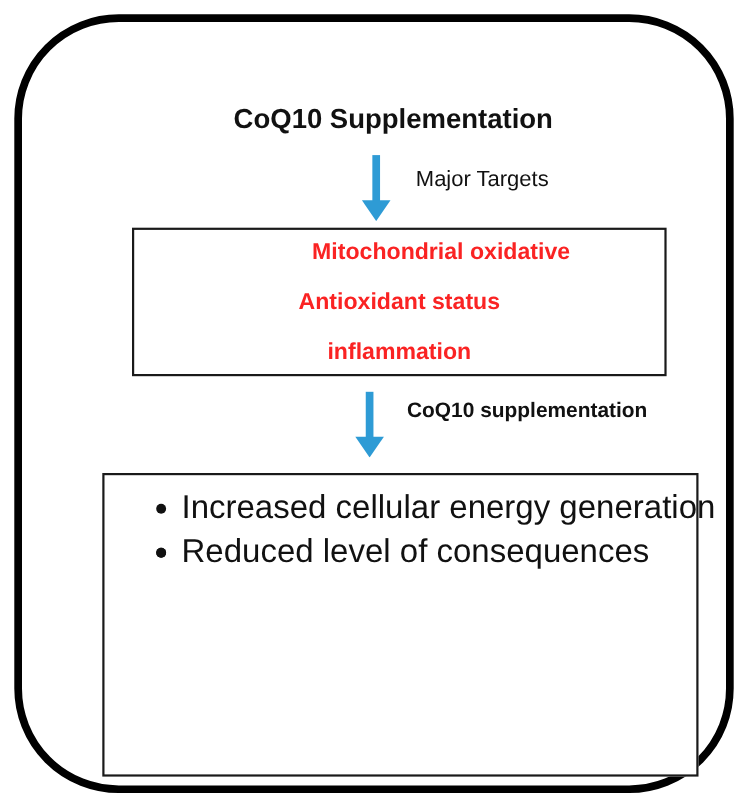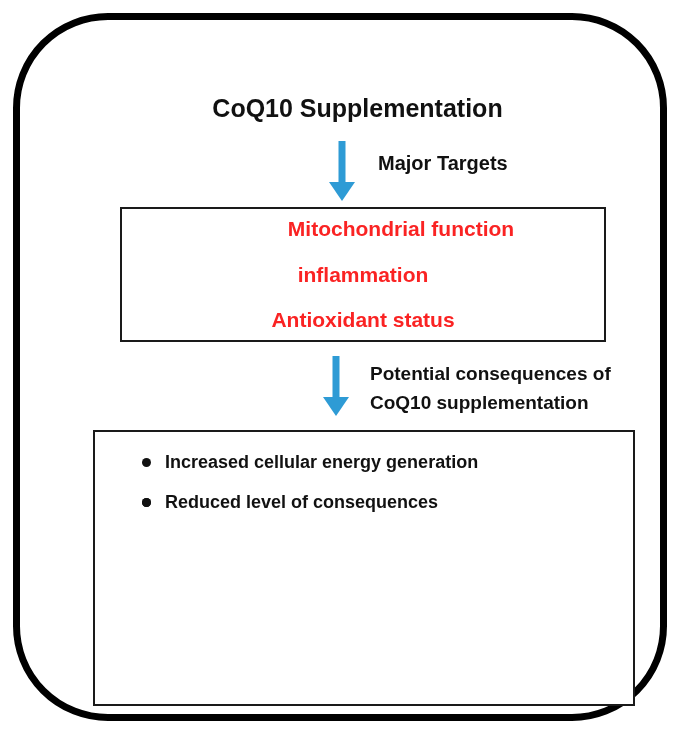"Major Targets" .arrow1-label { font-weight: bold -> normal }
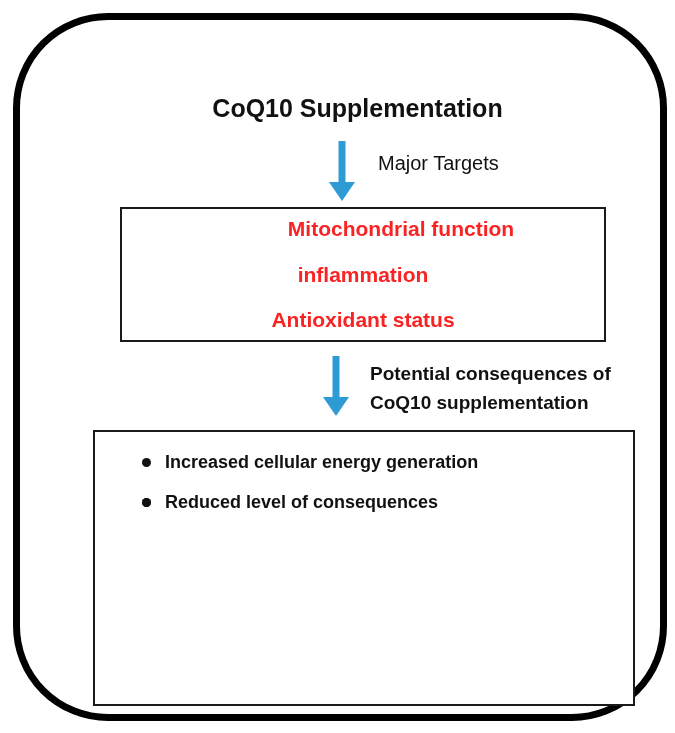"Mitochondrial function" div.target-line { text: function -> oxidative }
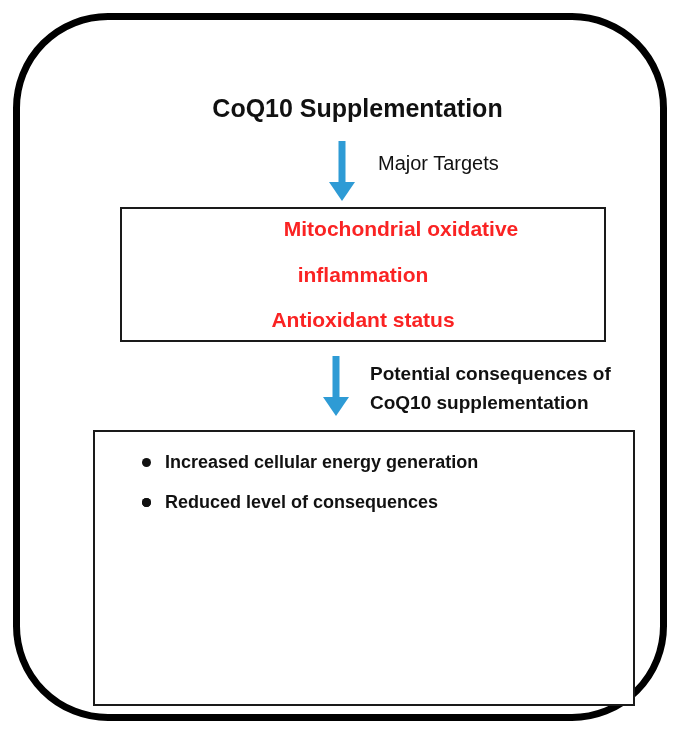"inflammation" div.target-line { order: before "Antioxidant status" -> after "Antioxidant status" }
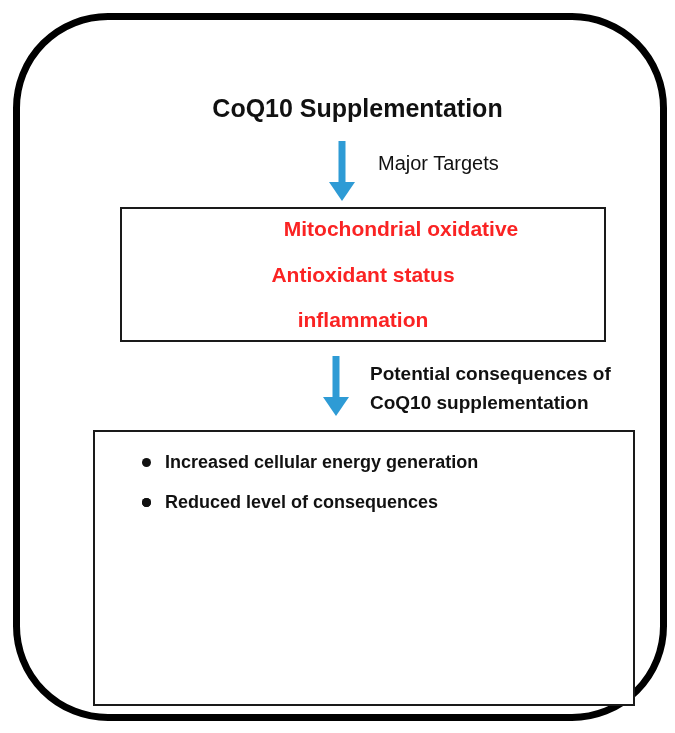"Potential consequences of" div { html: <div>Potential consequences of</div> -> none }
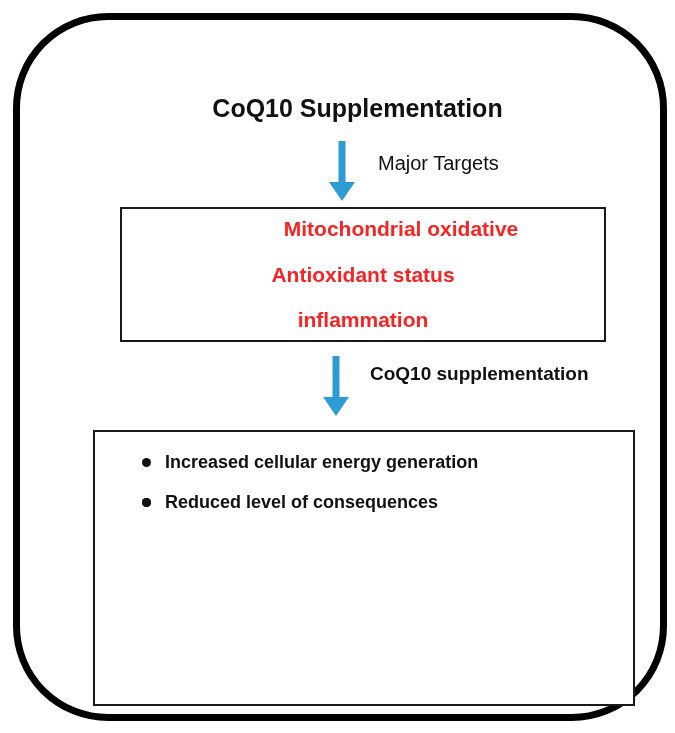"Increased cellular energy generation" .consequence-item { font-size: 18px -> 30px; font-weight: bold -> normal }
